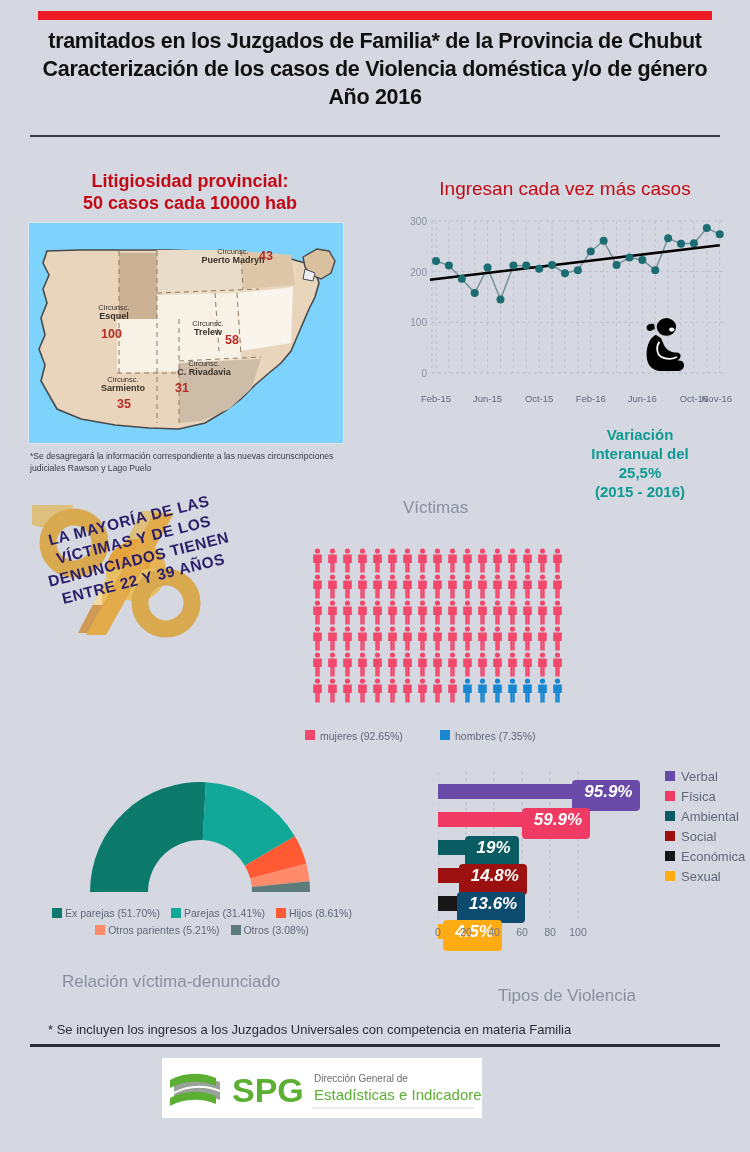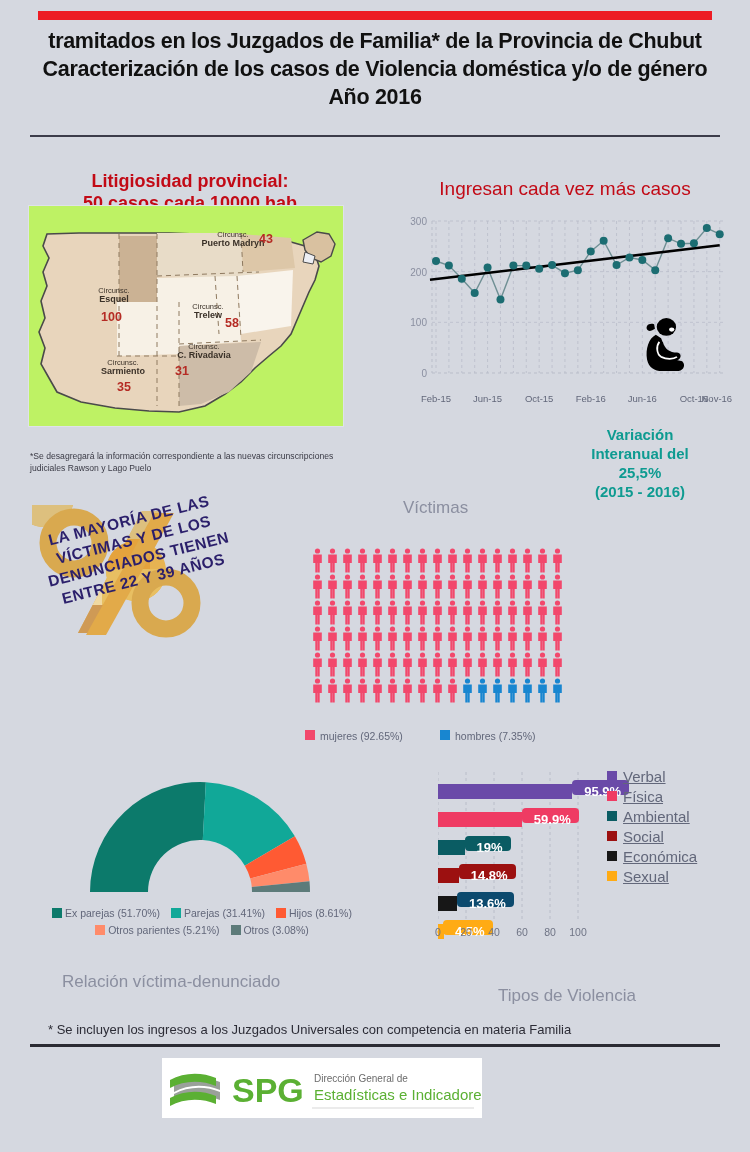"Circunsc." .map-frame { background: #bef264 -> #7dd3fc; top: 205px -> 222px }
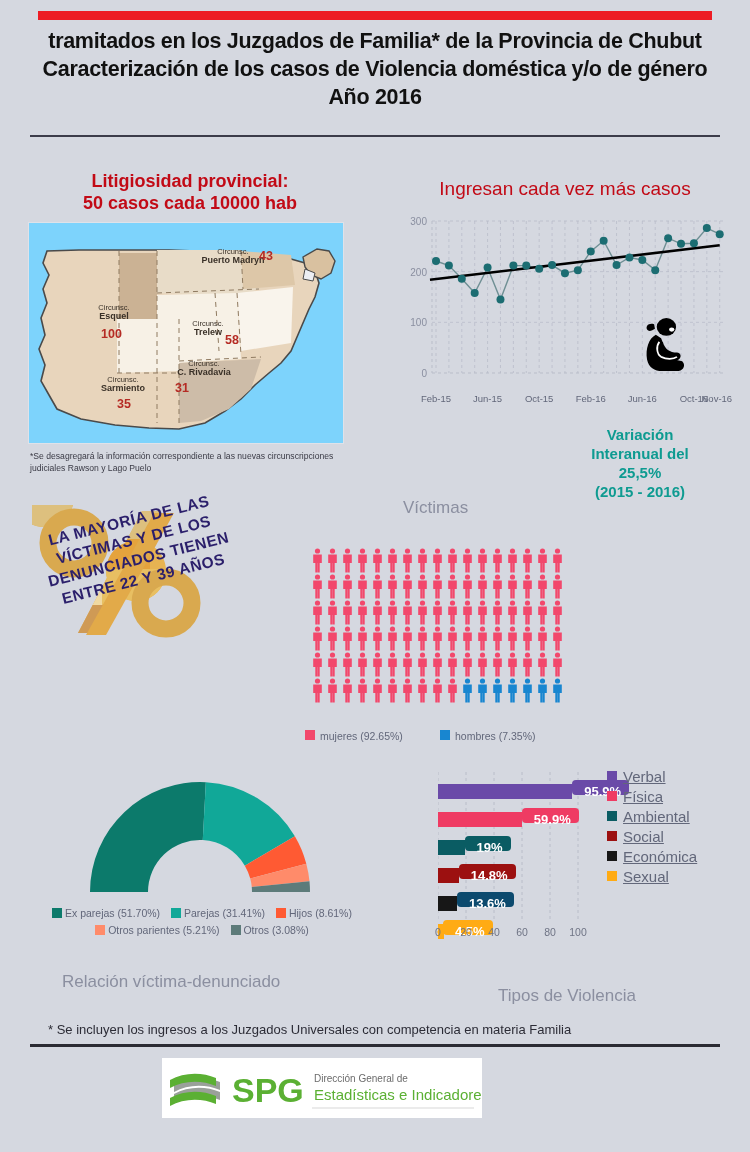"Verbal" .bars-legend { font-size: 15px -> 13px; left: 607px -> 665px; text-decoration: underline -> none }
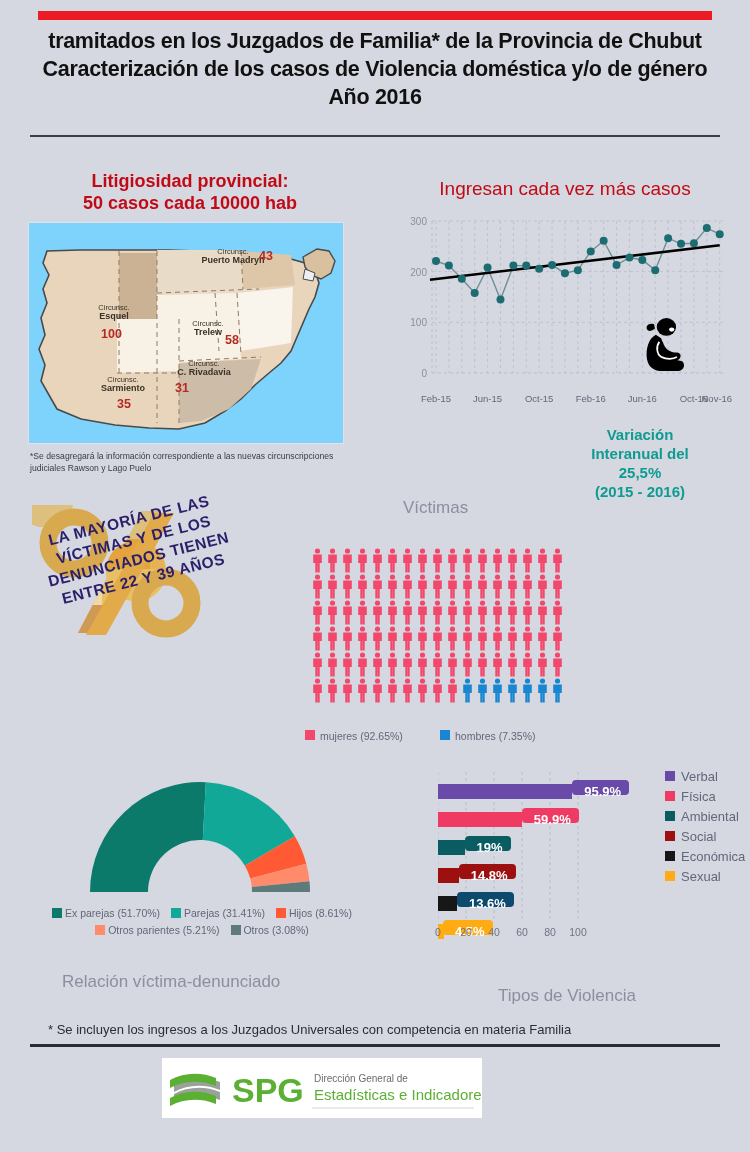"95.9%" .bar-bubble { font-size: 13px -> 17px; font-style: none -> italic; height: 15px -> 31px }
